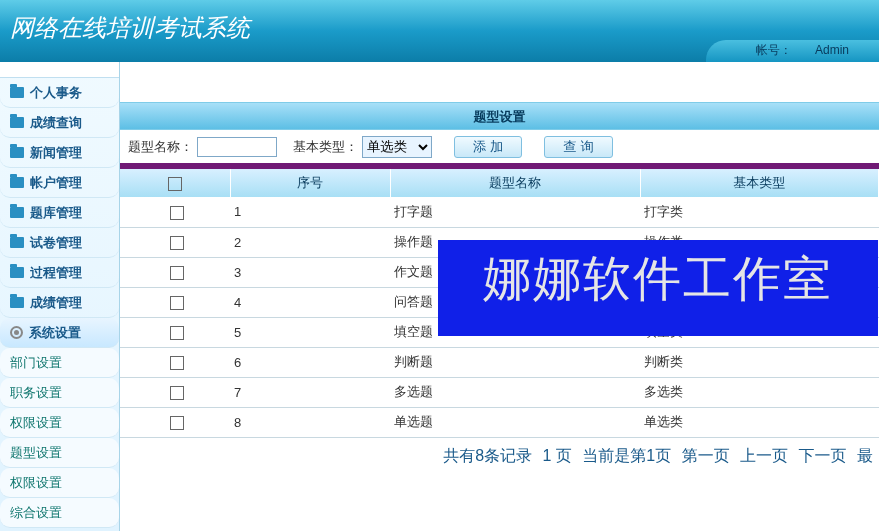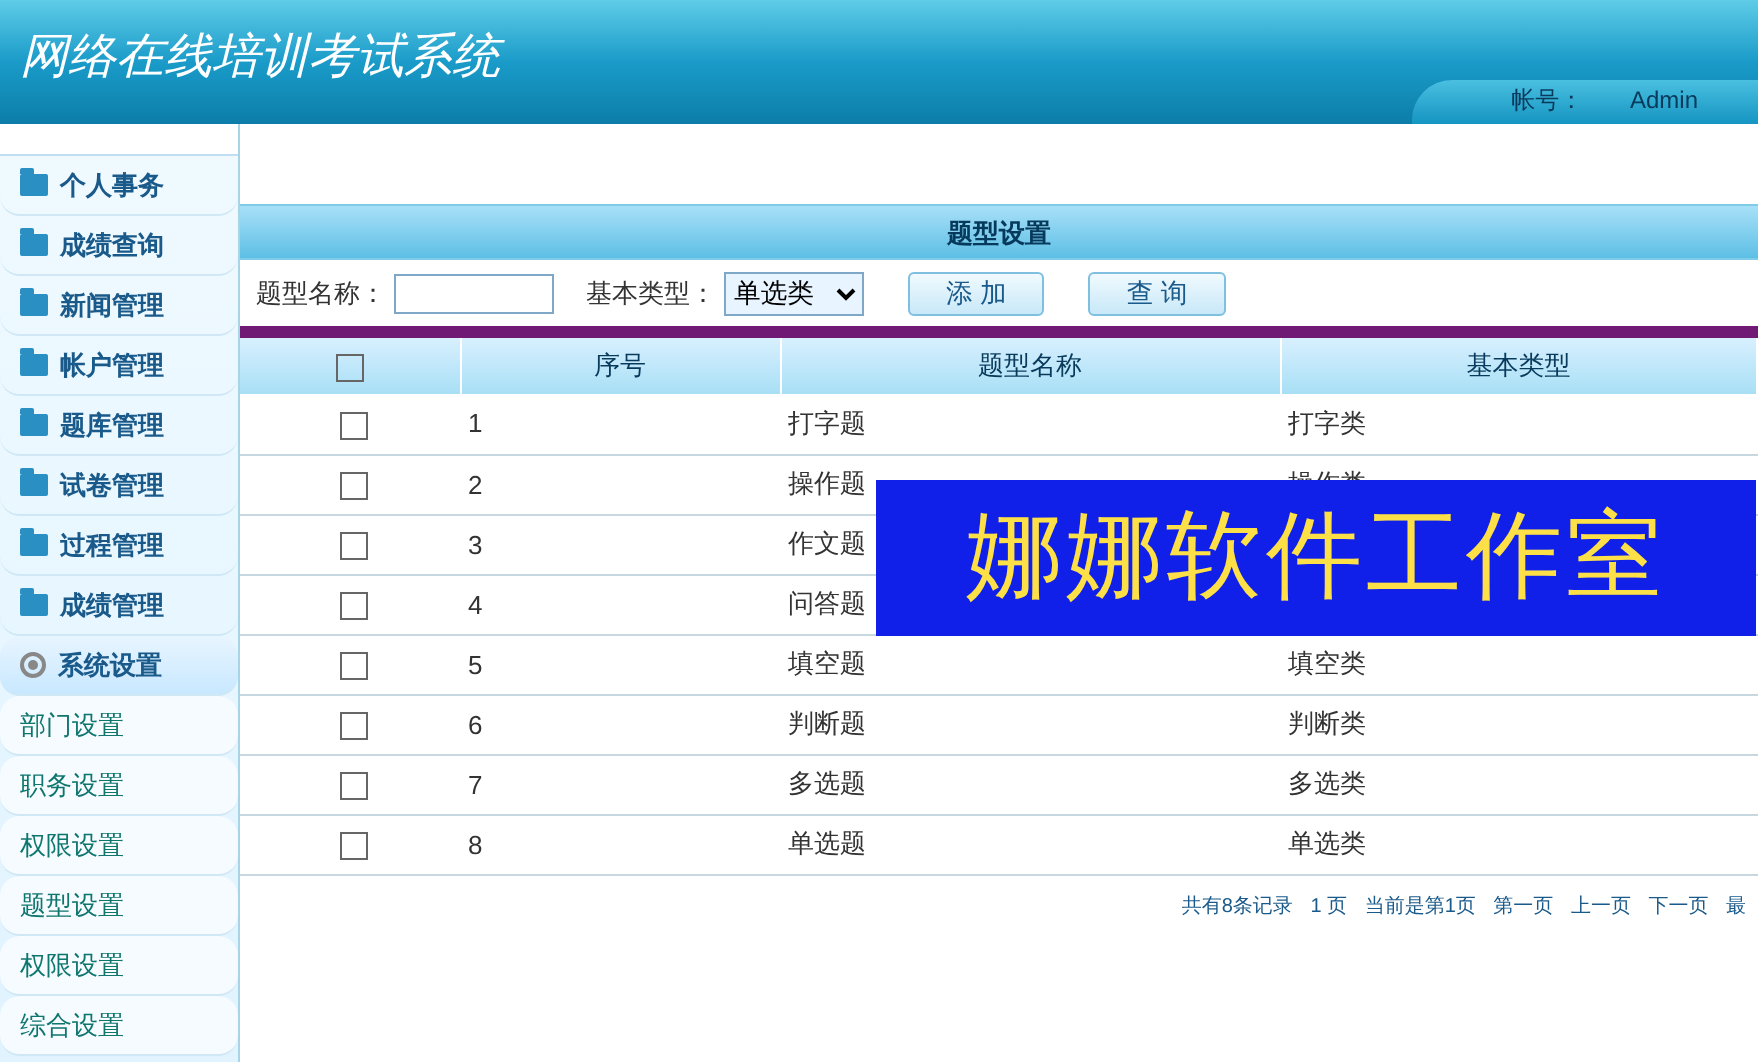"娜娜软件工作室" .watermark { color: #fde047 -> #e5e5e5; height: 78px -> 96px }
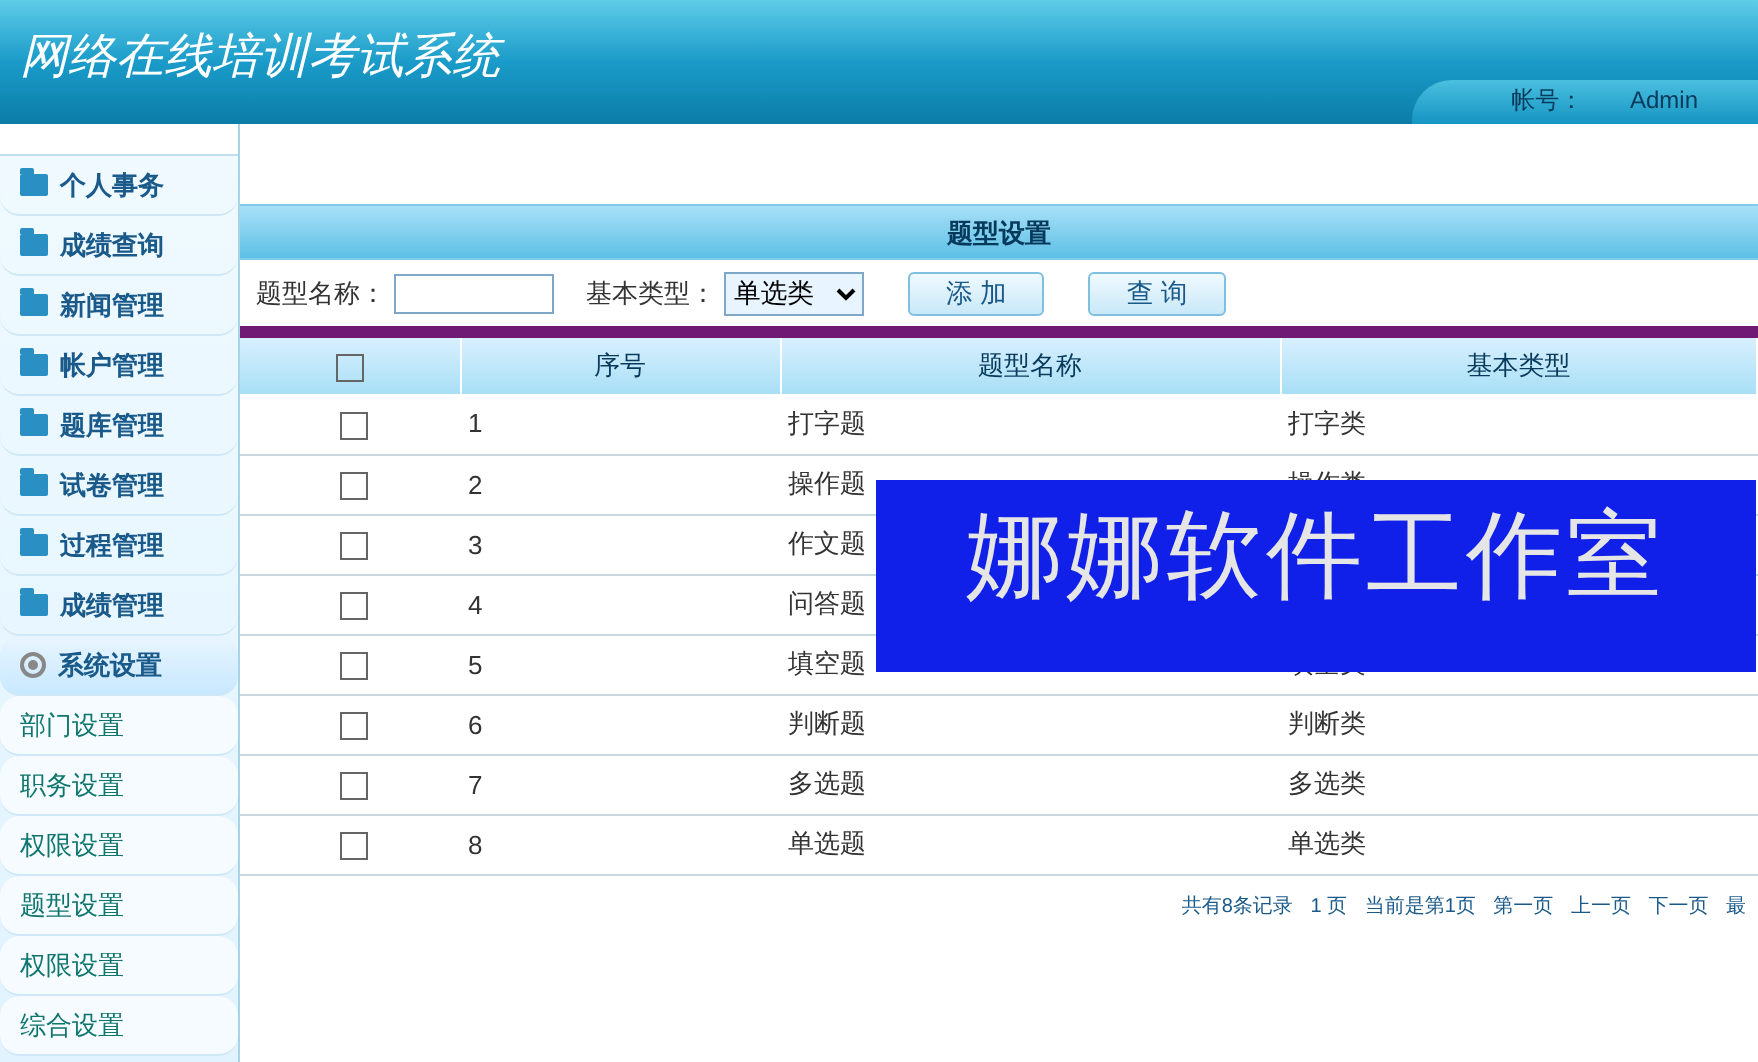"共有8条记录 1 页 当前是第1页 第一页" .pager { font-size: 10px -> 16px }
